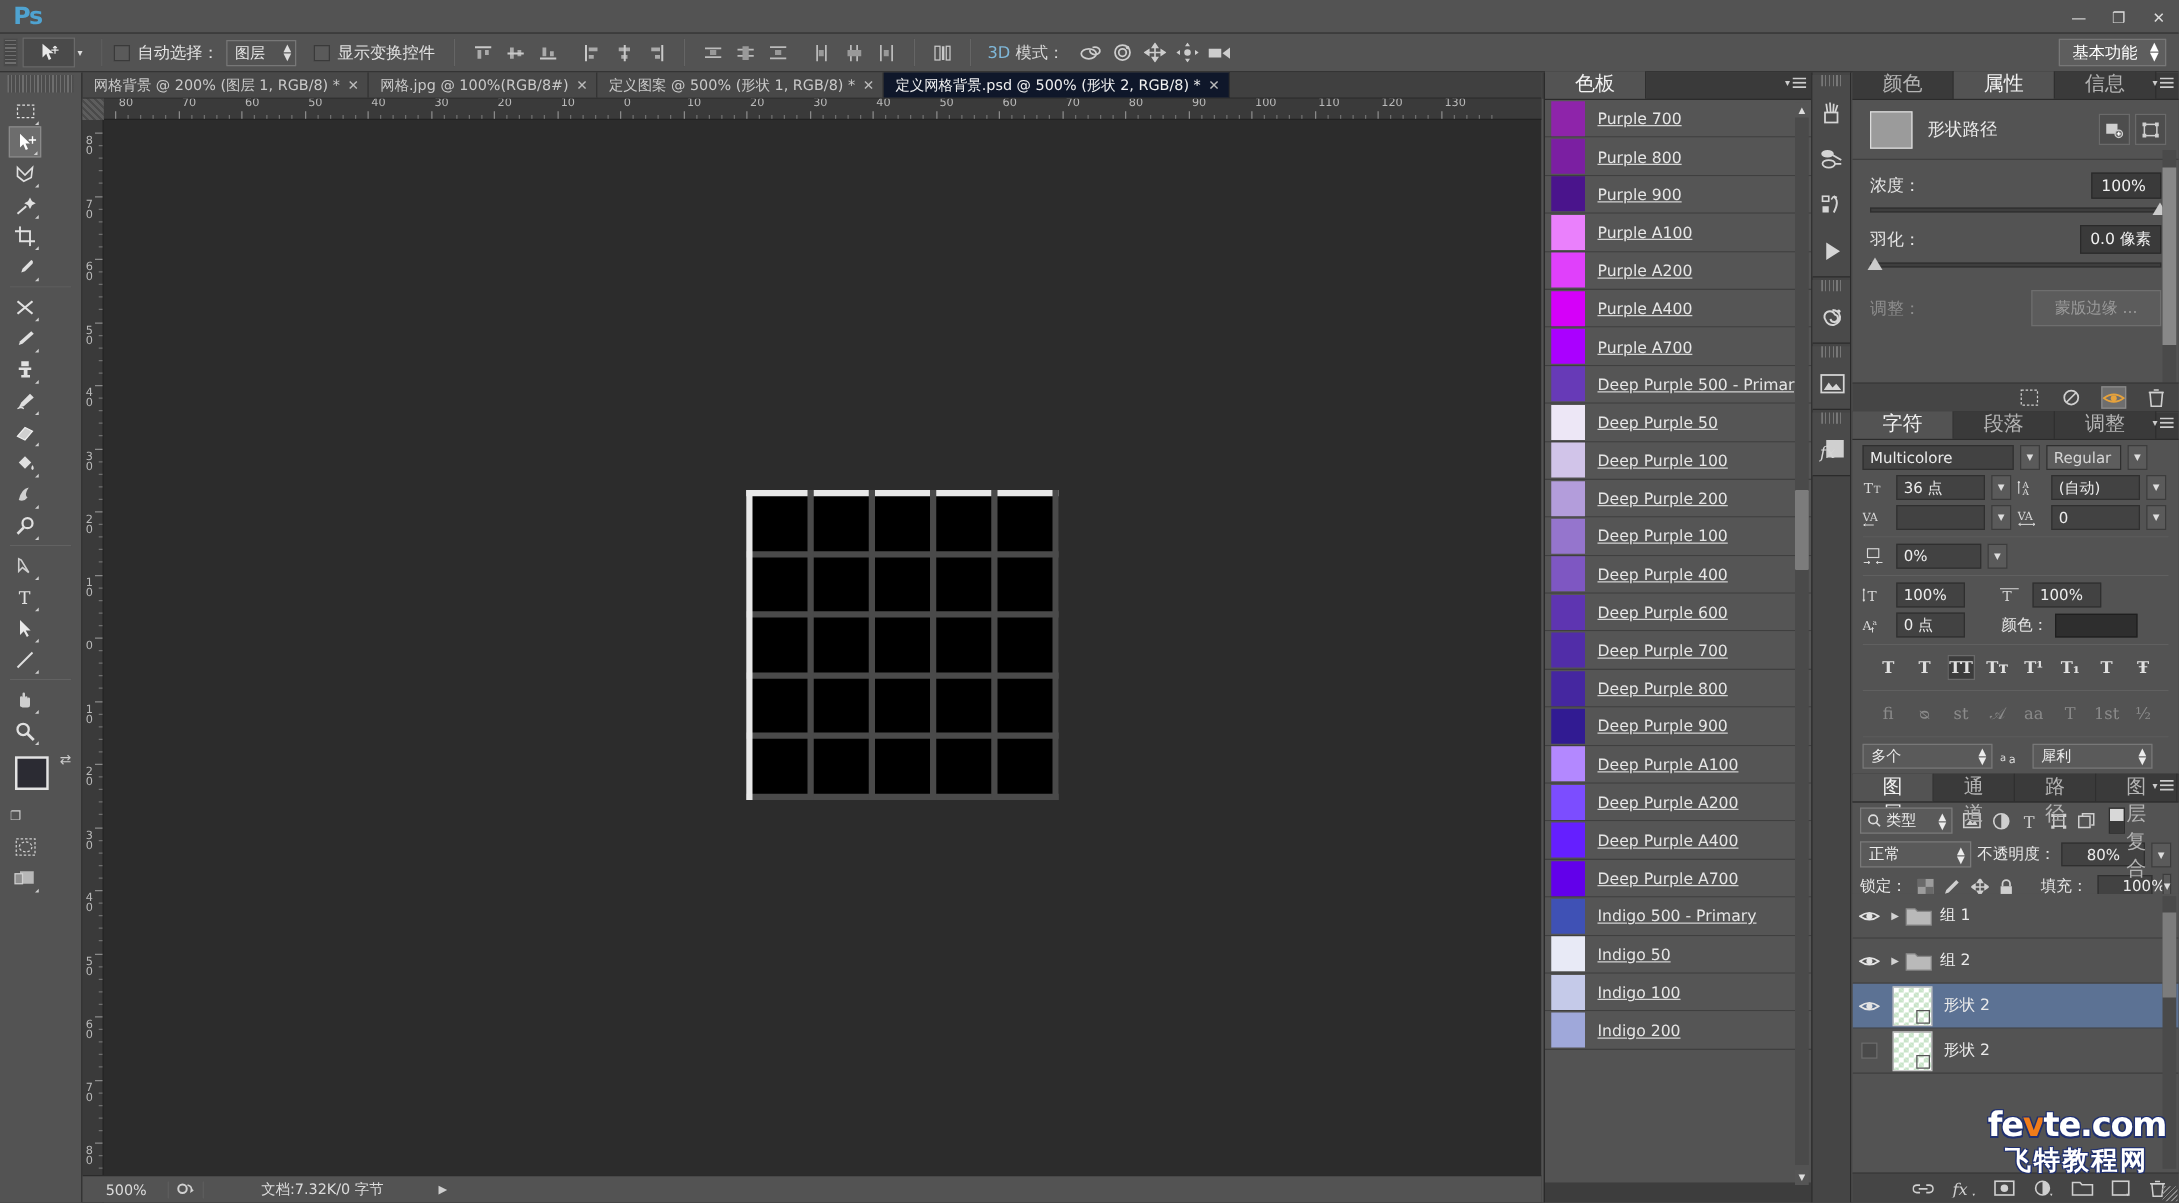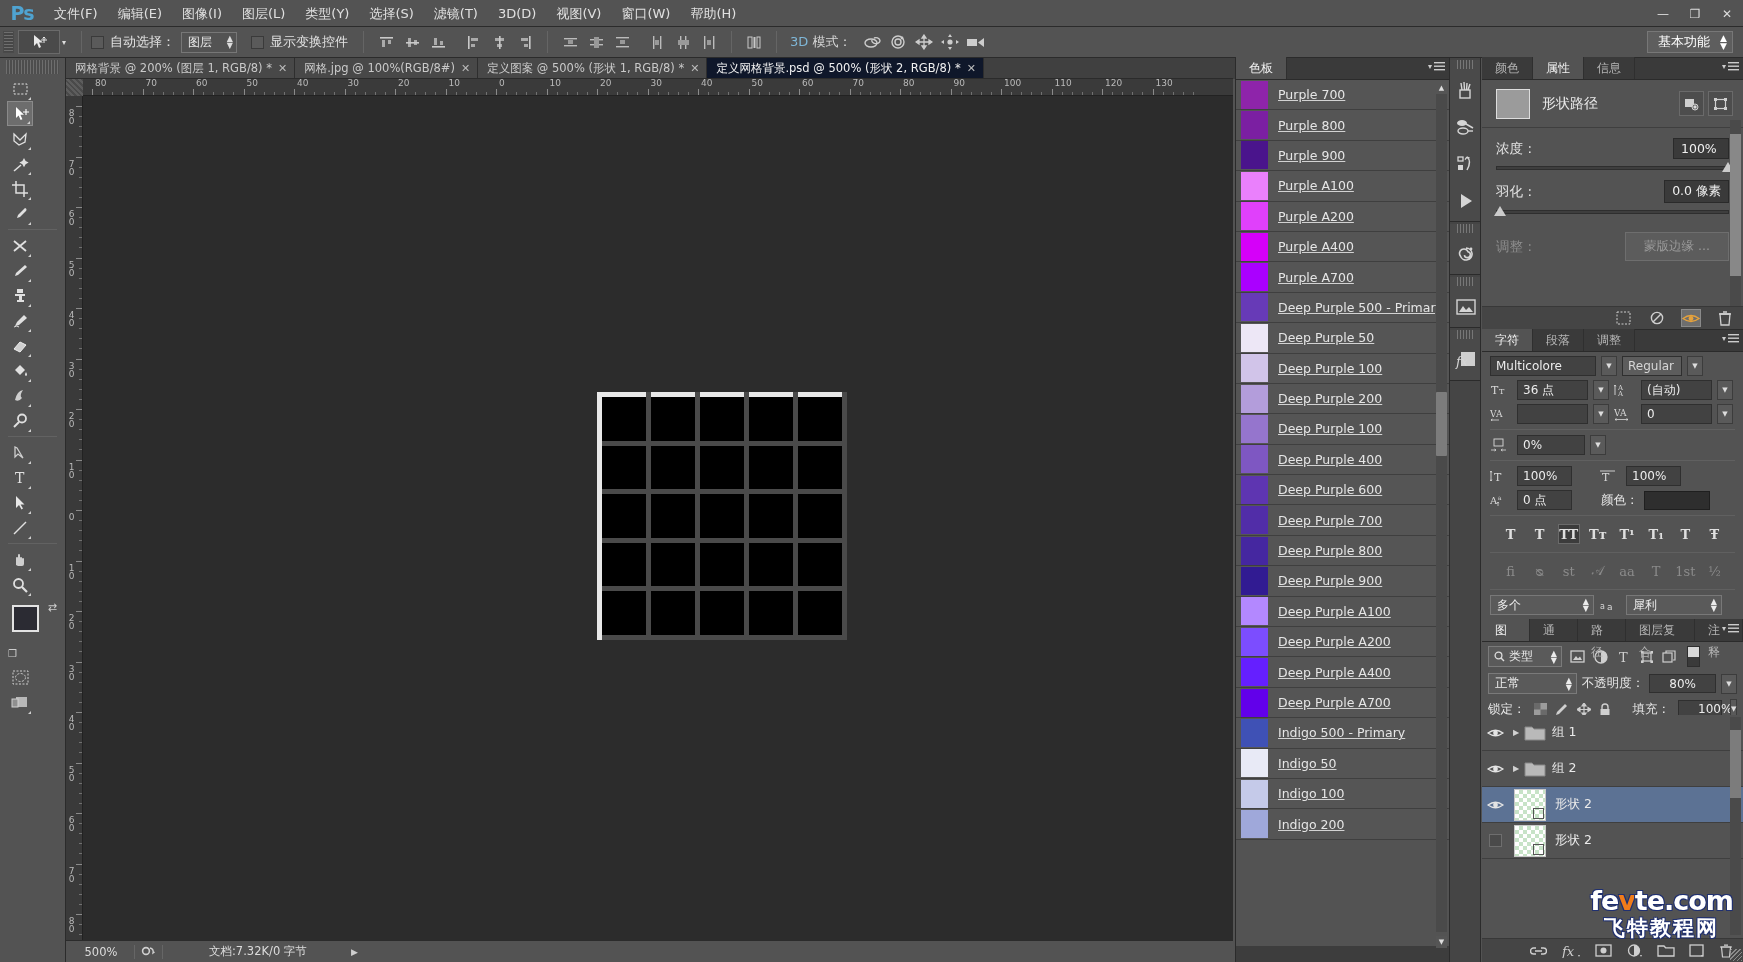"文件(F)" div { html: <div> <div>文件(F)</div> <div>编辑(E)</div> <div>图像(I)</div> <div>图层(L)</div> <div>类型(Y)</div> <div>选择(S)</div> <div>滤镜(T)</div> <div>3D(D)</div> <div>视图(V)</div> <div>窗口(W)</div> <div>帮助(H)</div> </div> -> none }
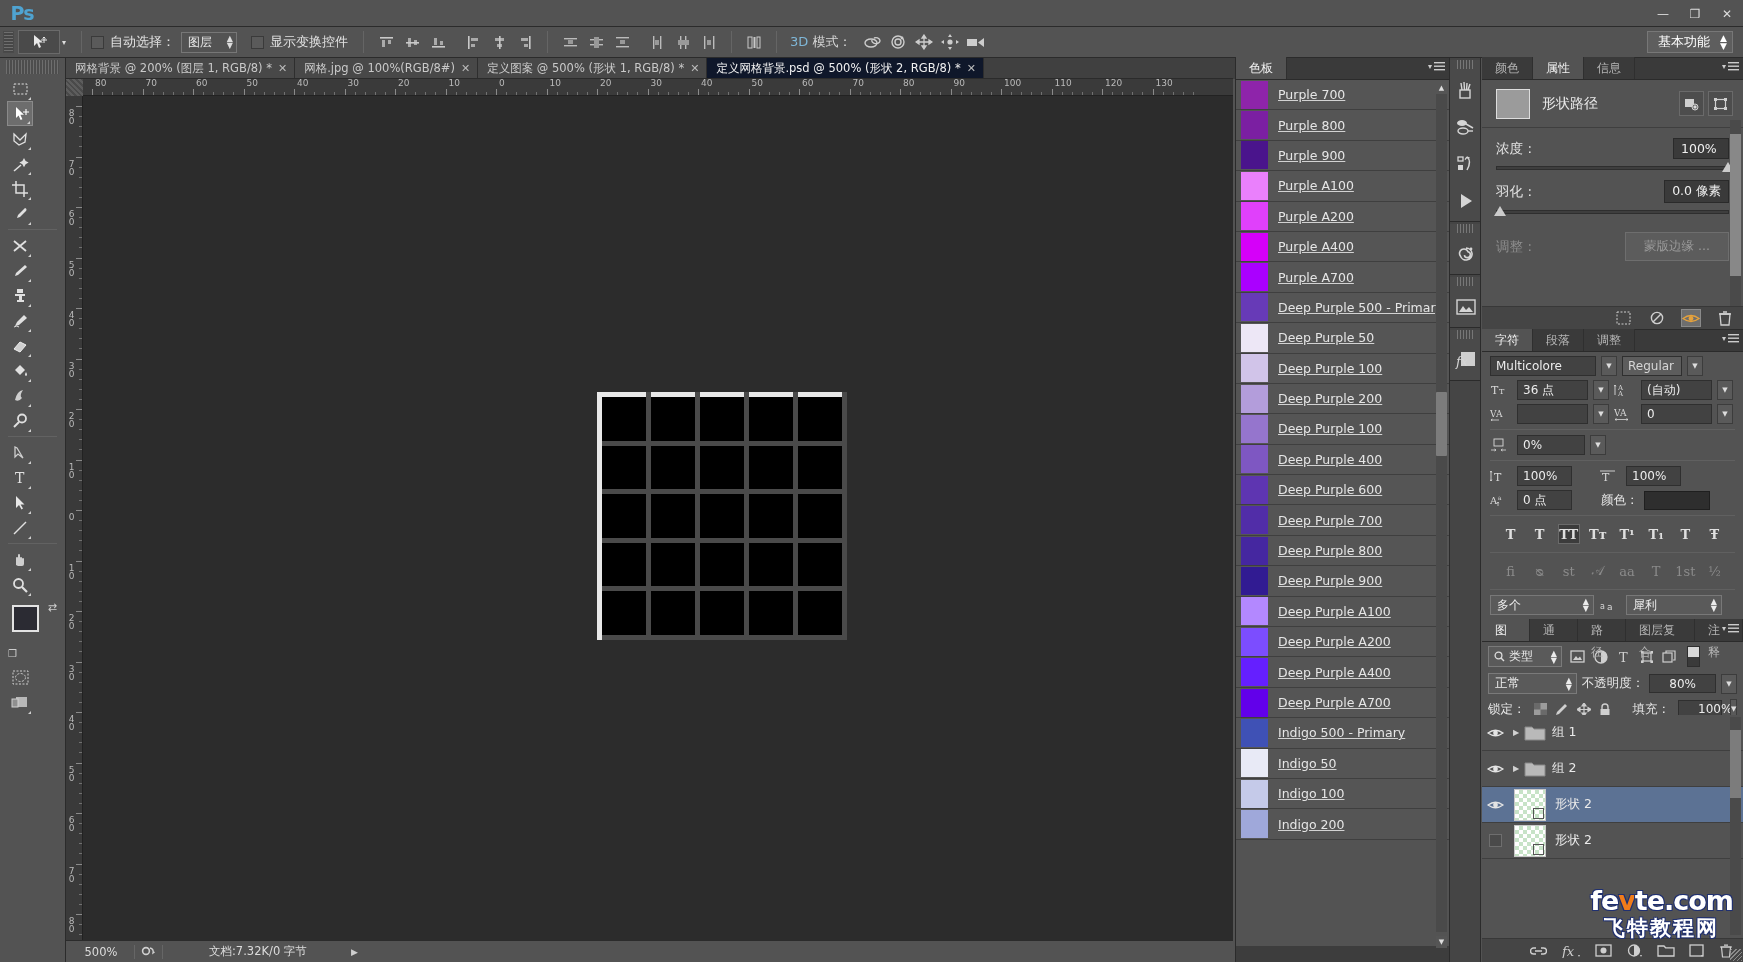"色板" .panel-tab { font-family: none -> Liberation Mono, monospace; font-size: 12px -> 16px; padding: 0 13px -> 0 24px }
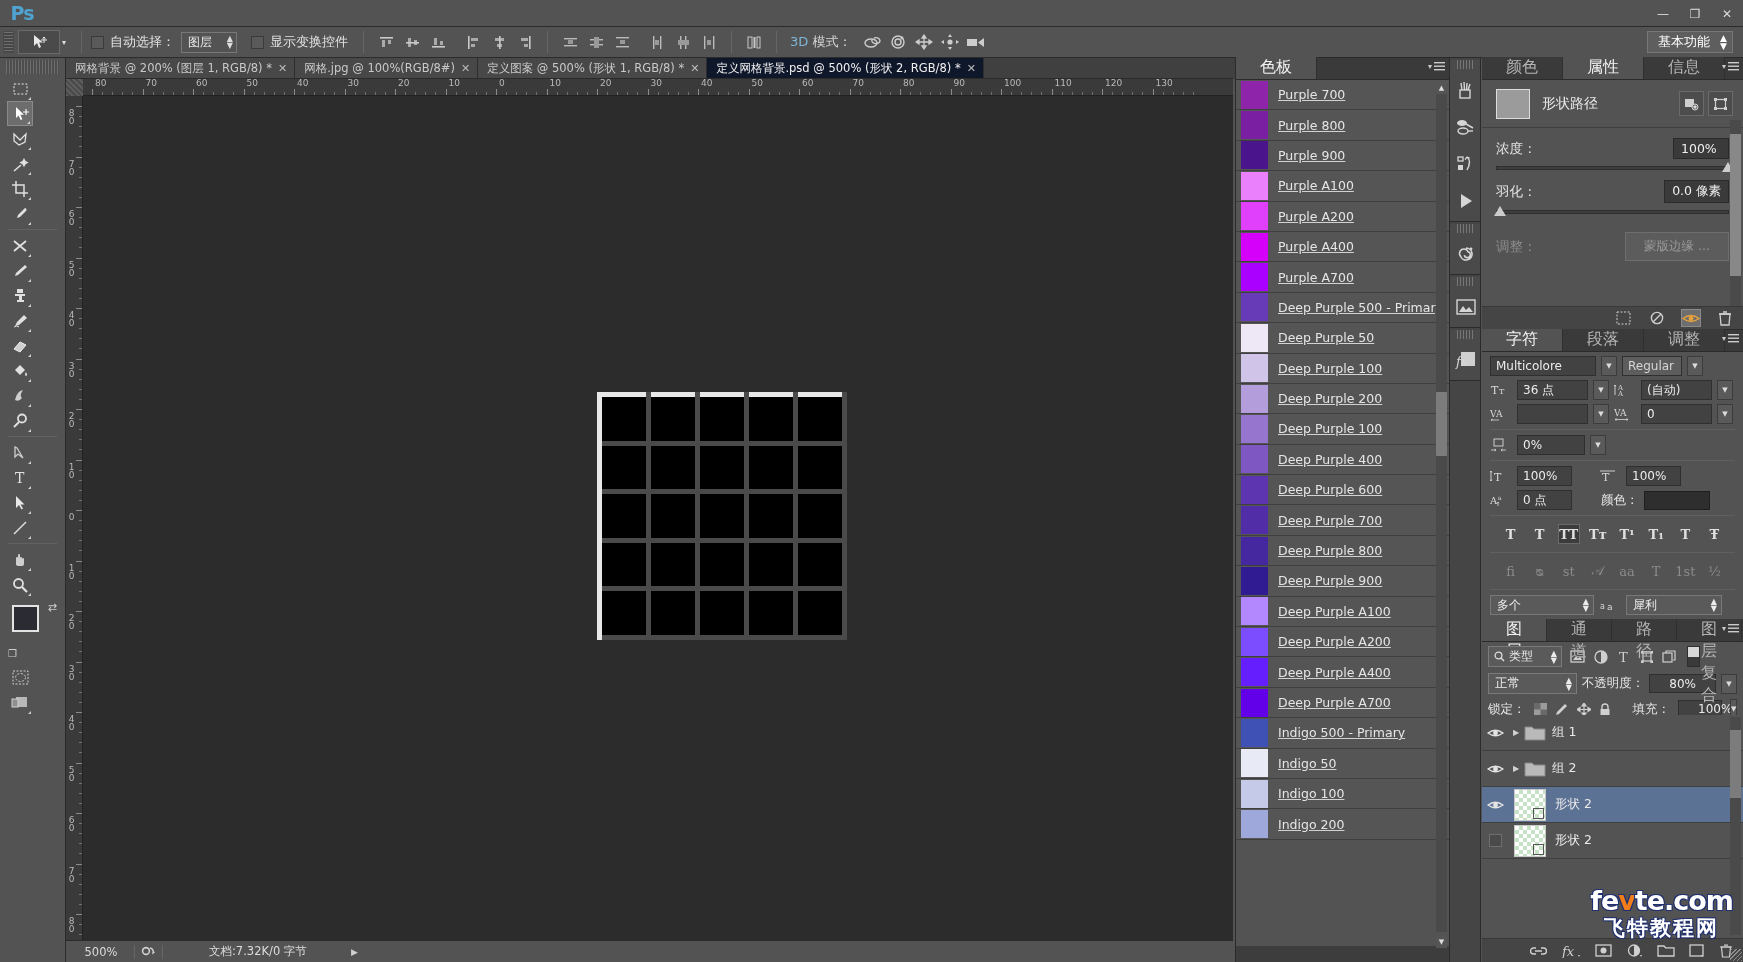"Multicolore" div.fld { width: 106px -> 121px }
